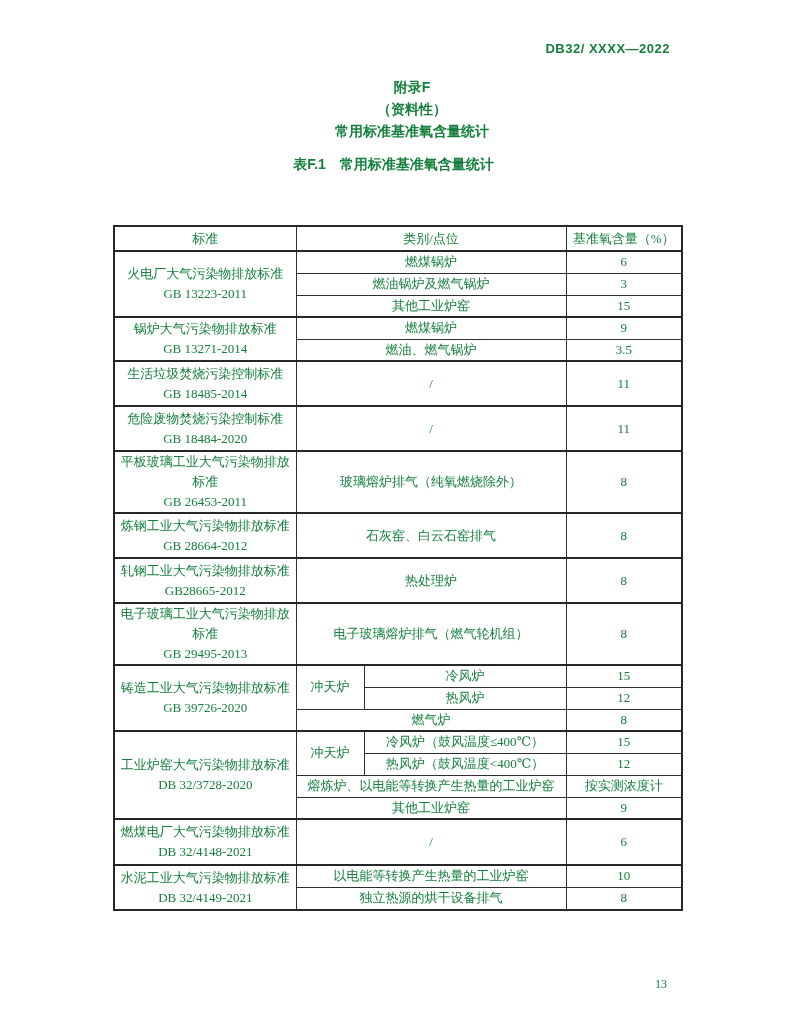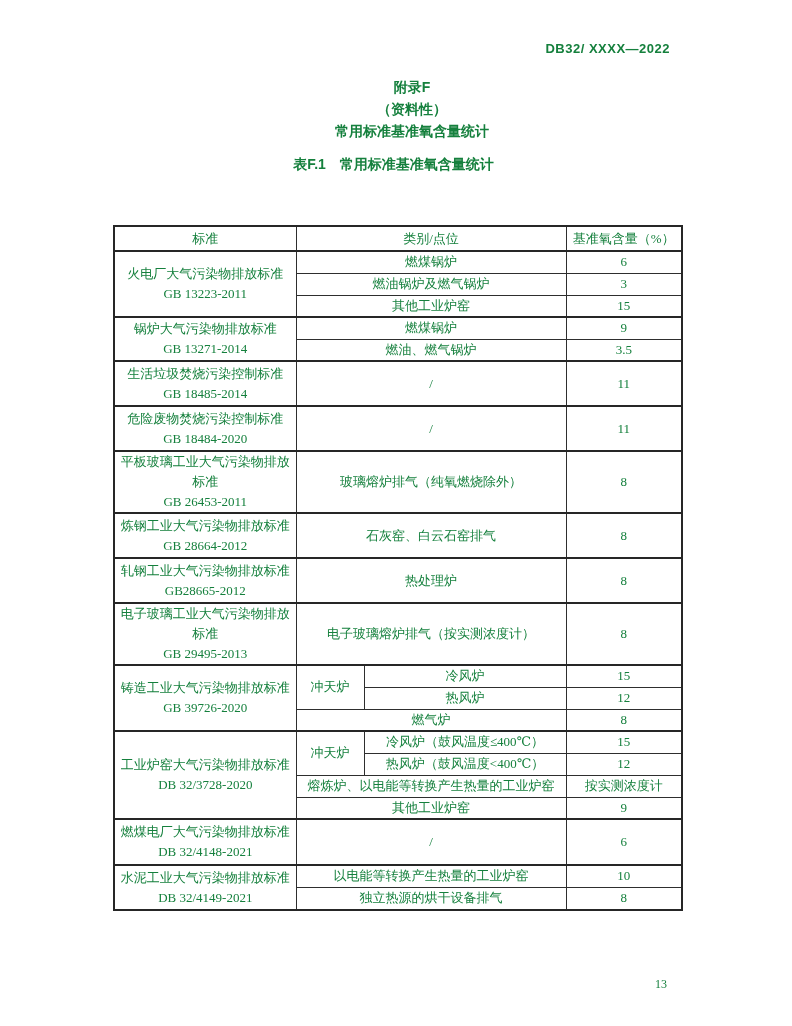"电子玻璃熔炉排气（按实测浓度计）" td { text: 按实测浓度计 -> 燃气轮机组 }
